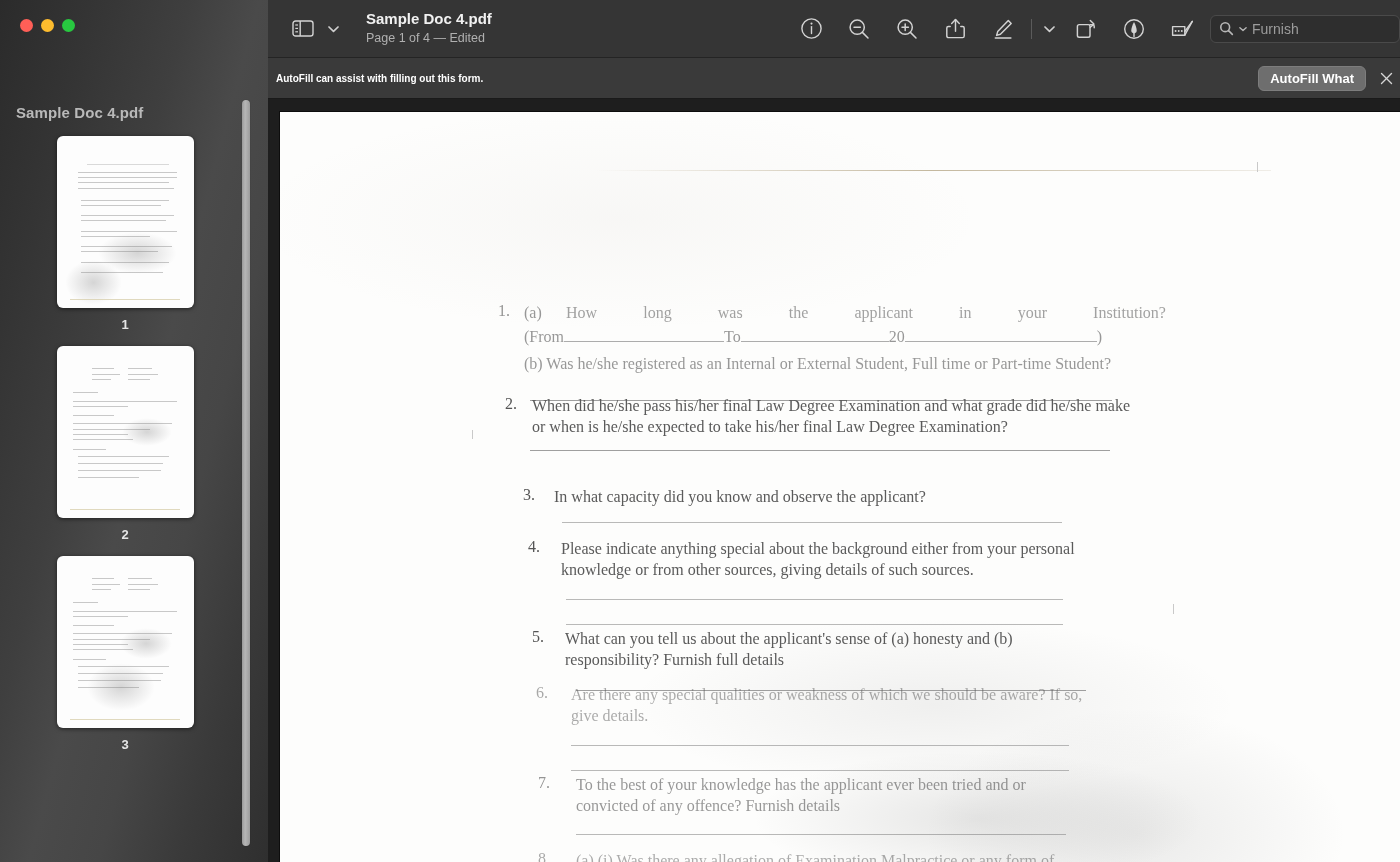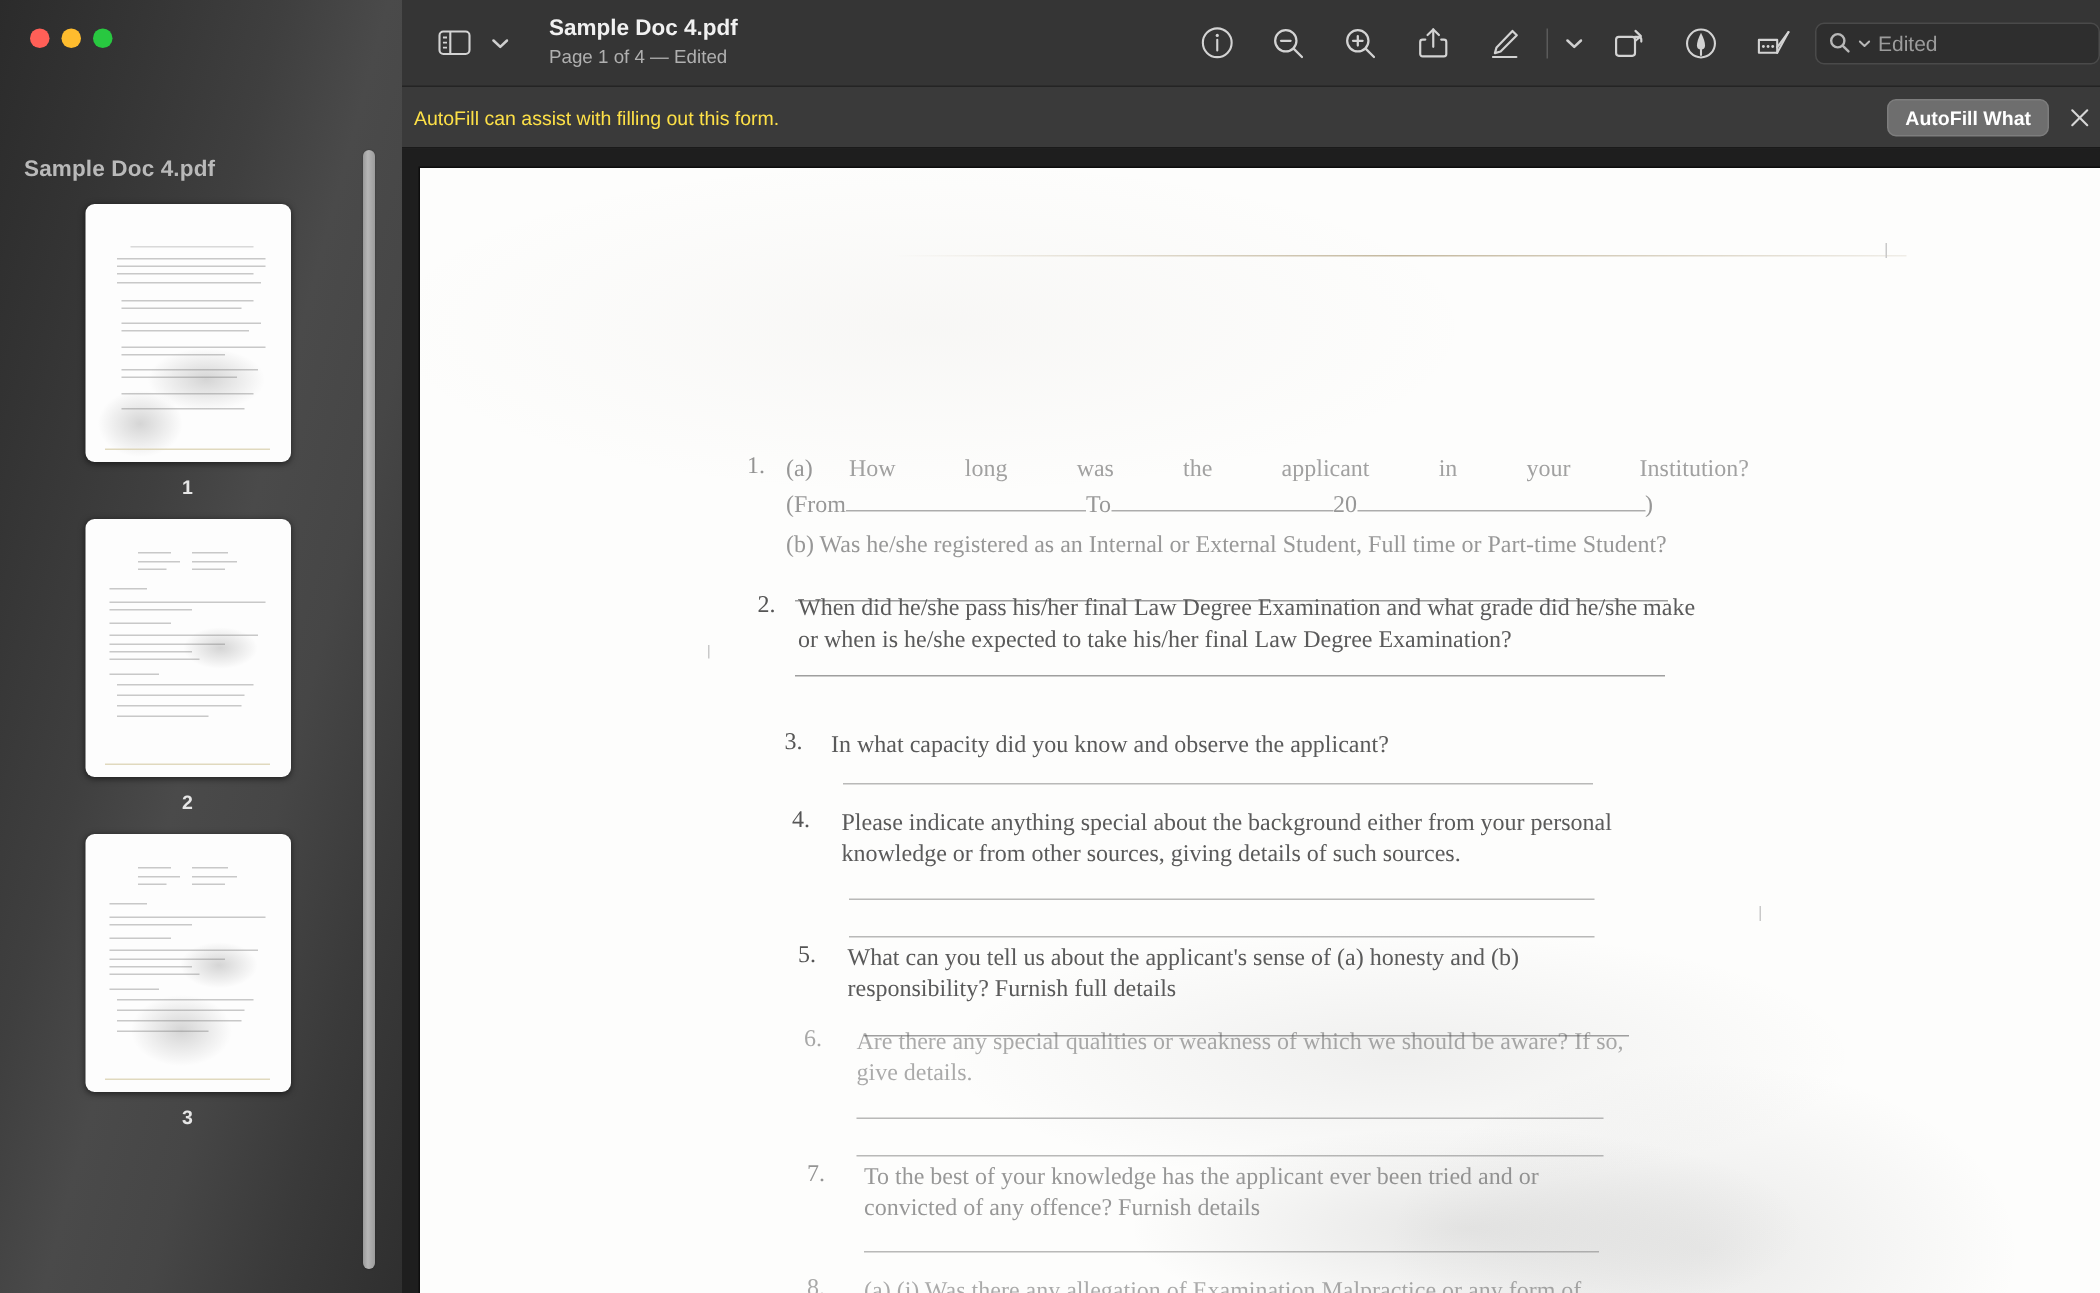"Edited" span { text: Edited -> Furnish }
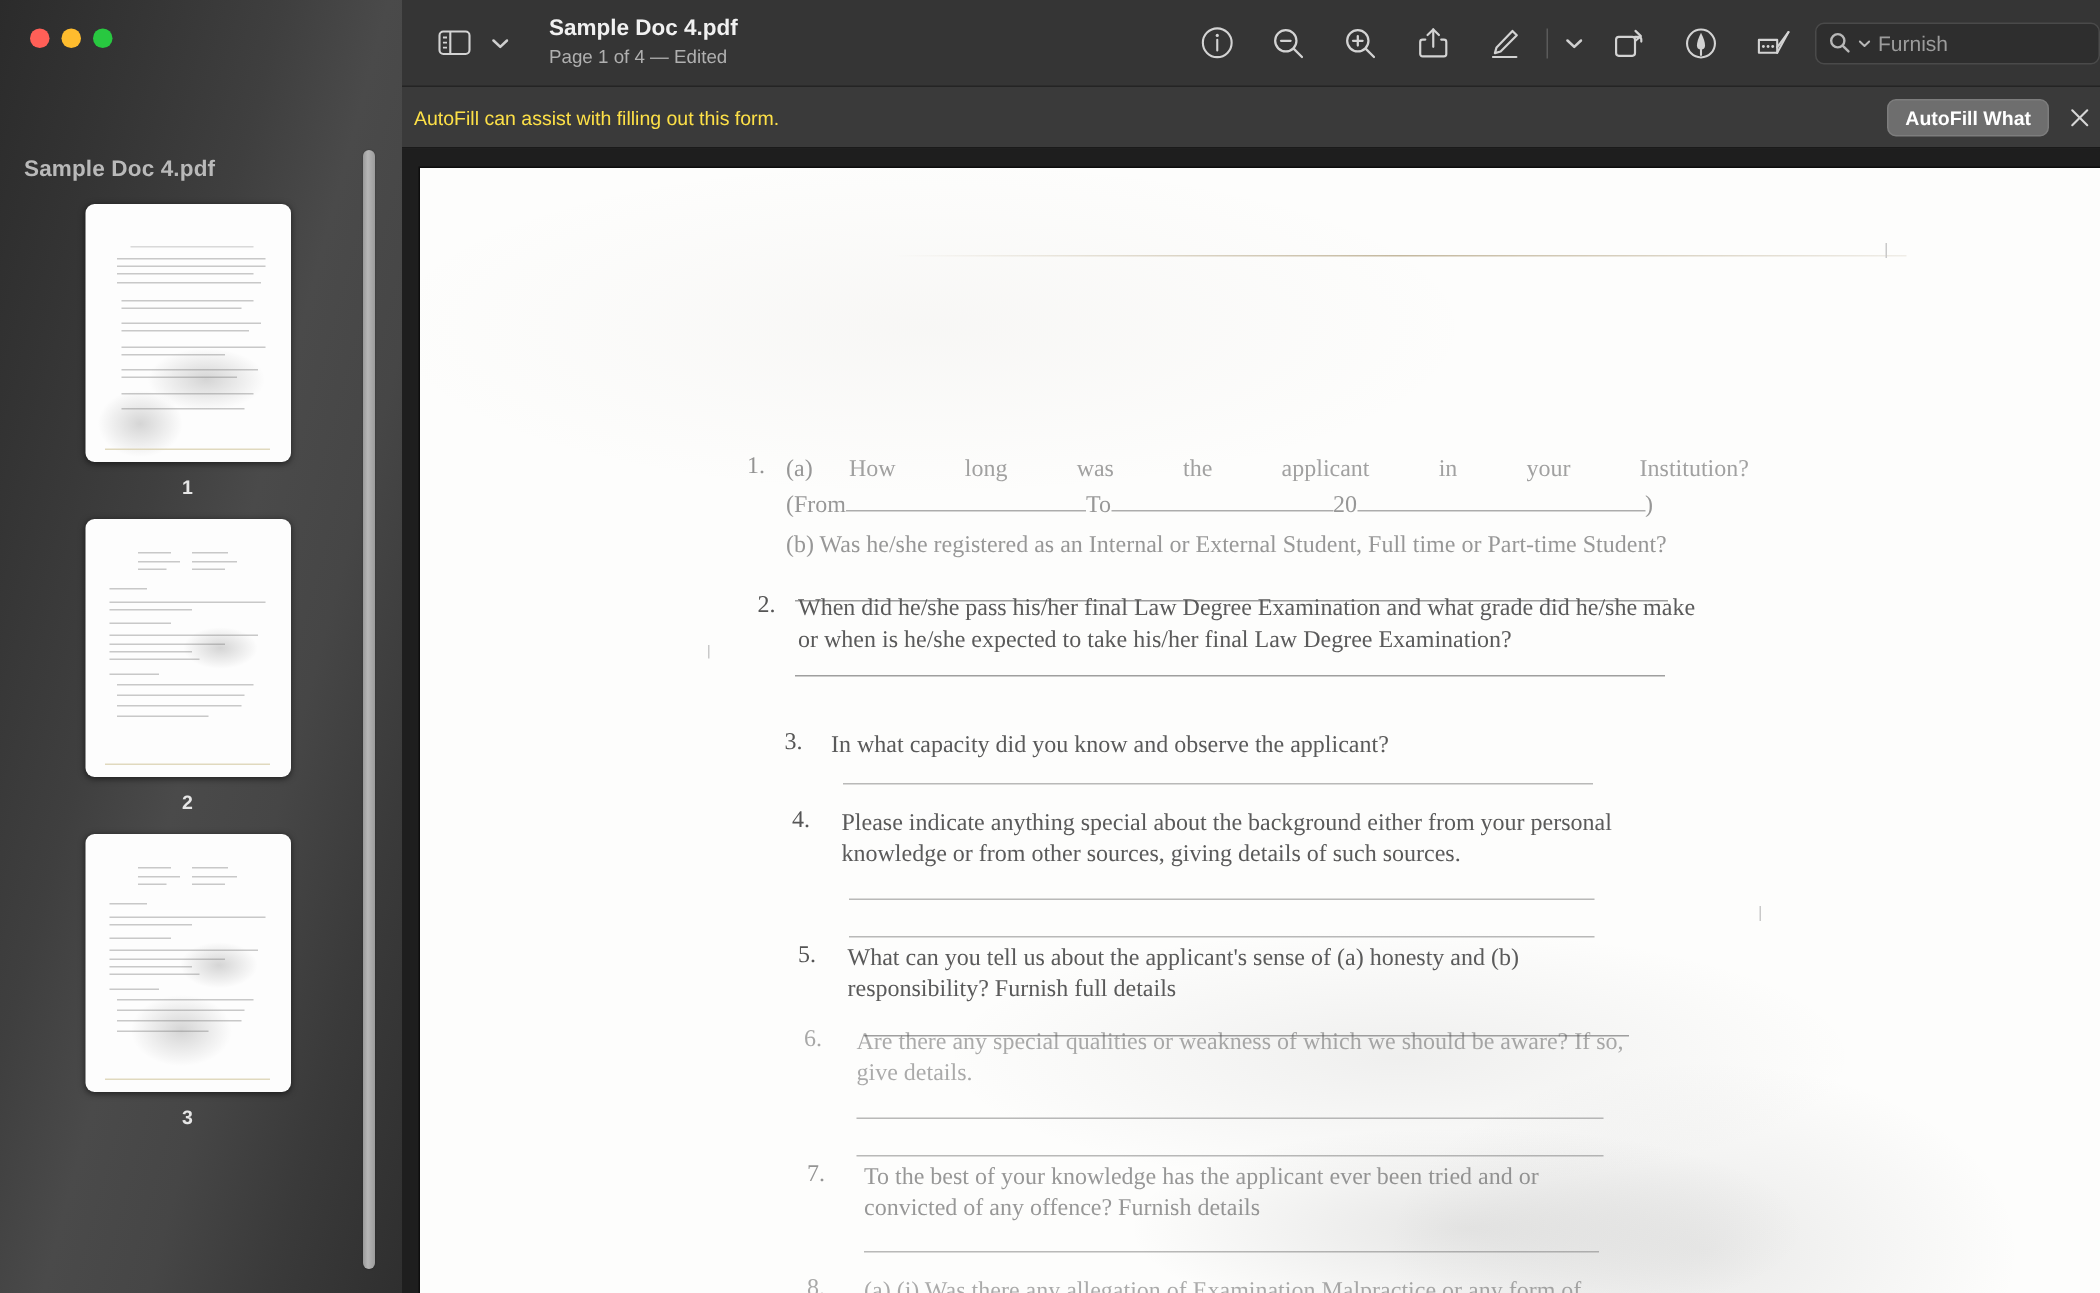"AutoFill can assist with filling" #autofill-msg { color: #fde047 -> #ffffff; font-size: 13px -> 10px; font-weight: none -> bold }
